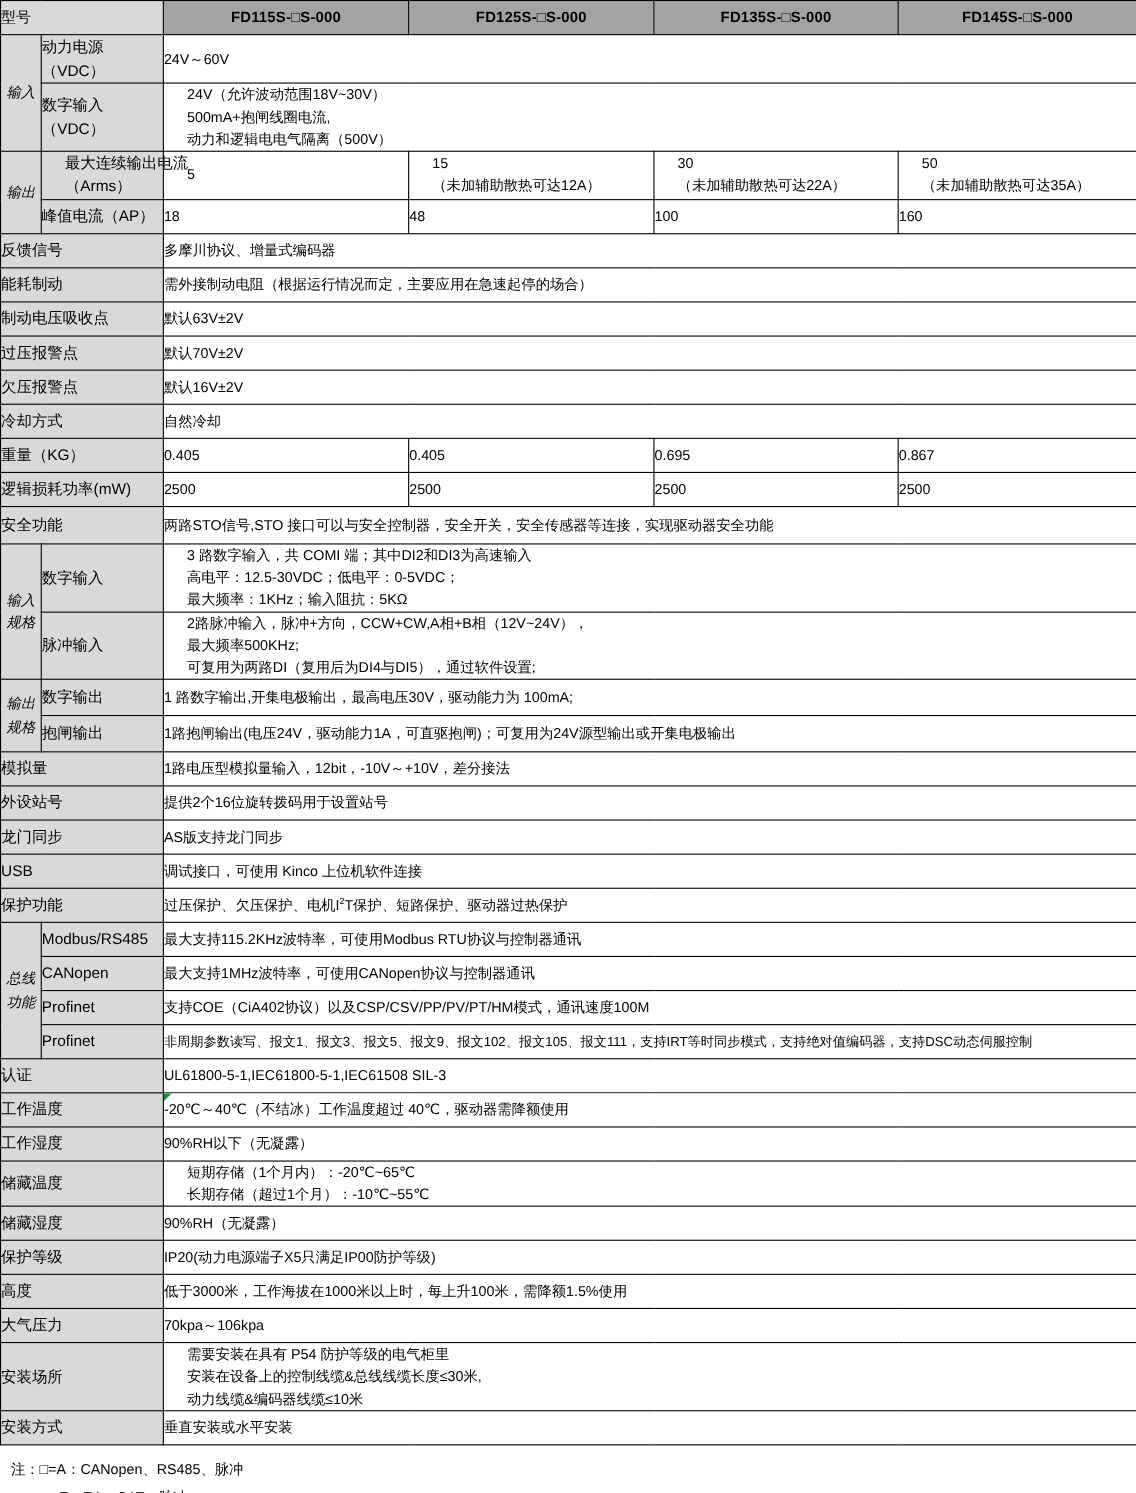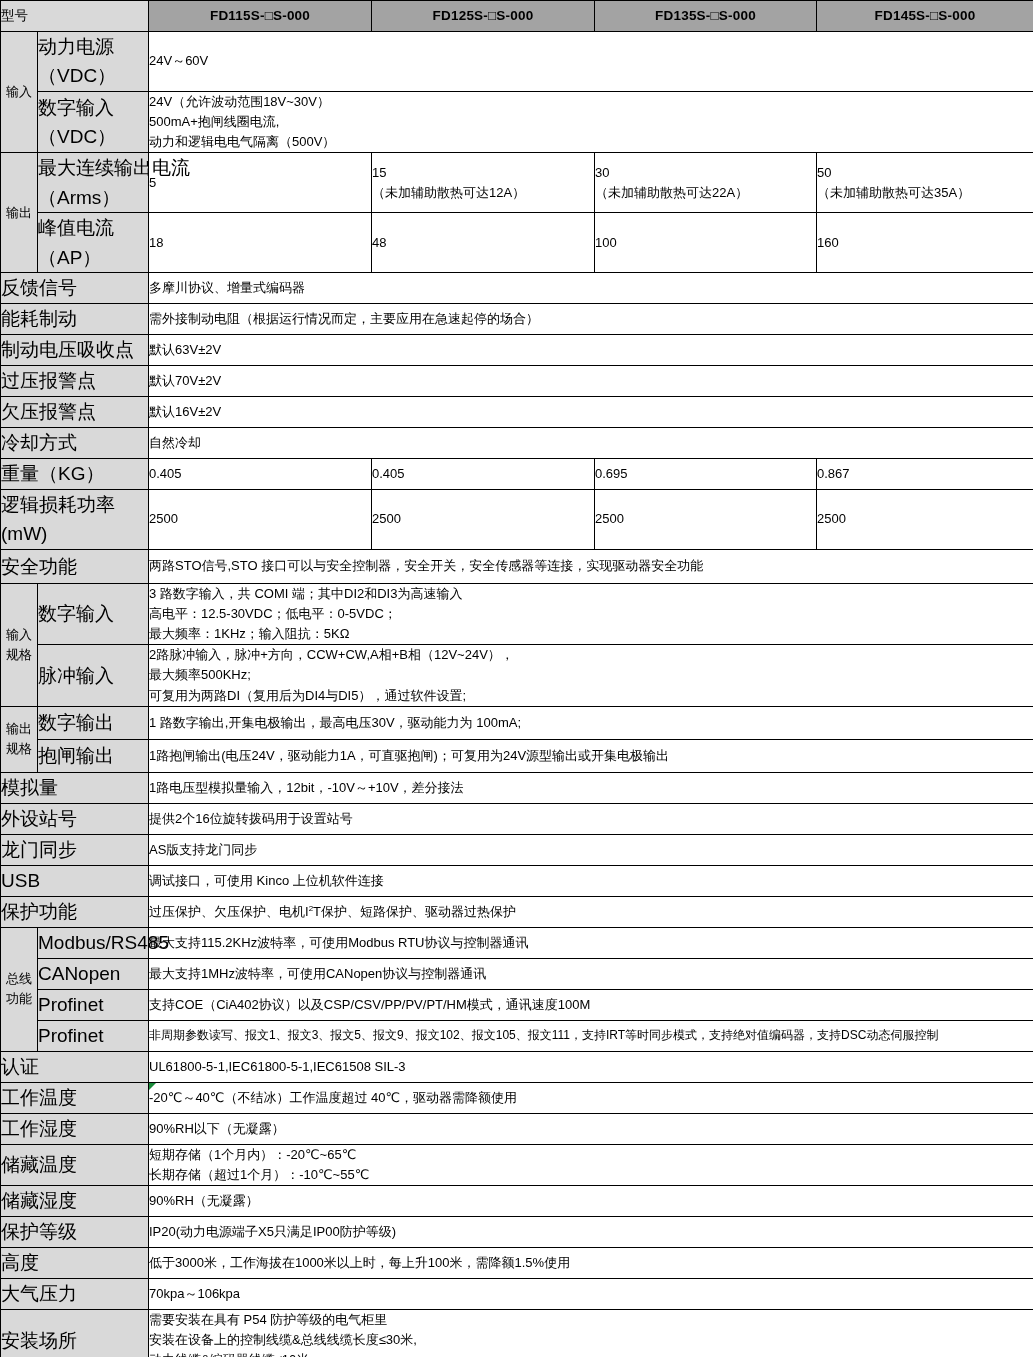"动力电源（VDC）" .lbl { font-size: 19px -> 14px }
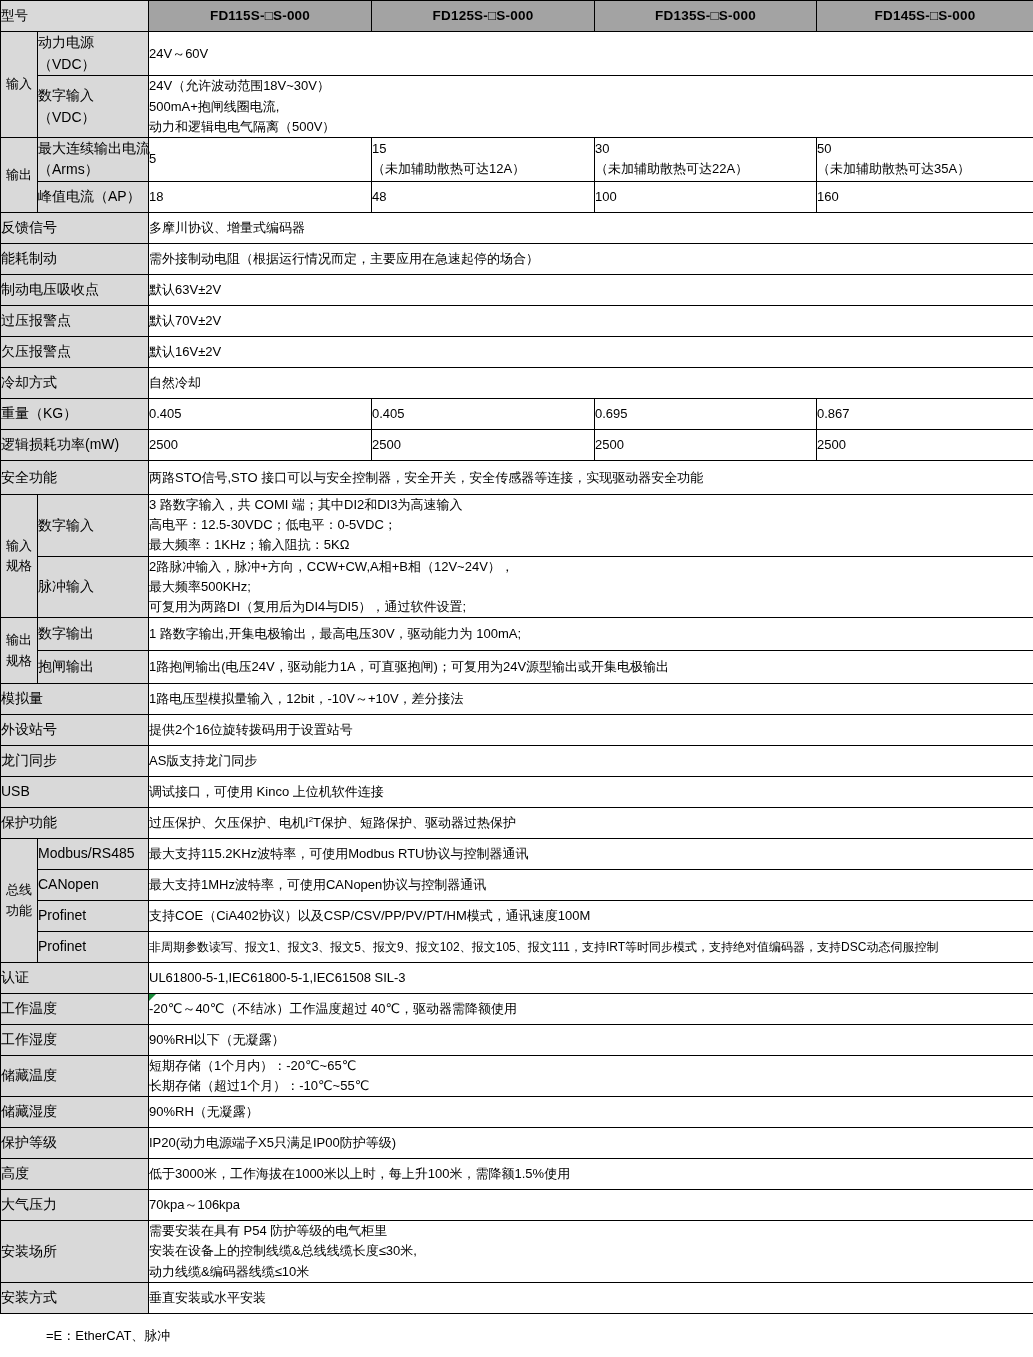"输入" .lbl-grp-c { font-style: none -> italic }
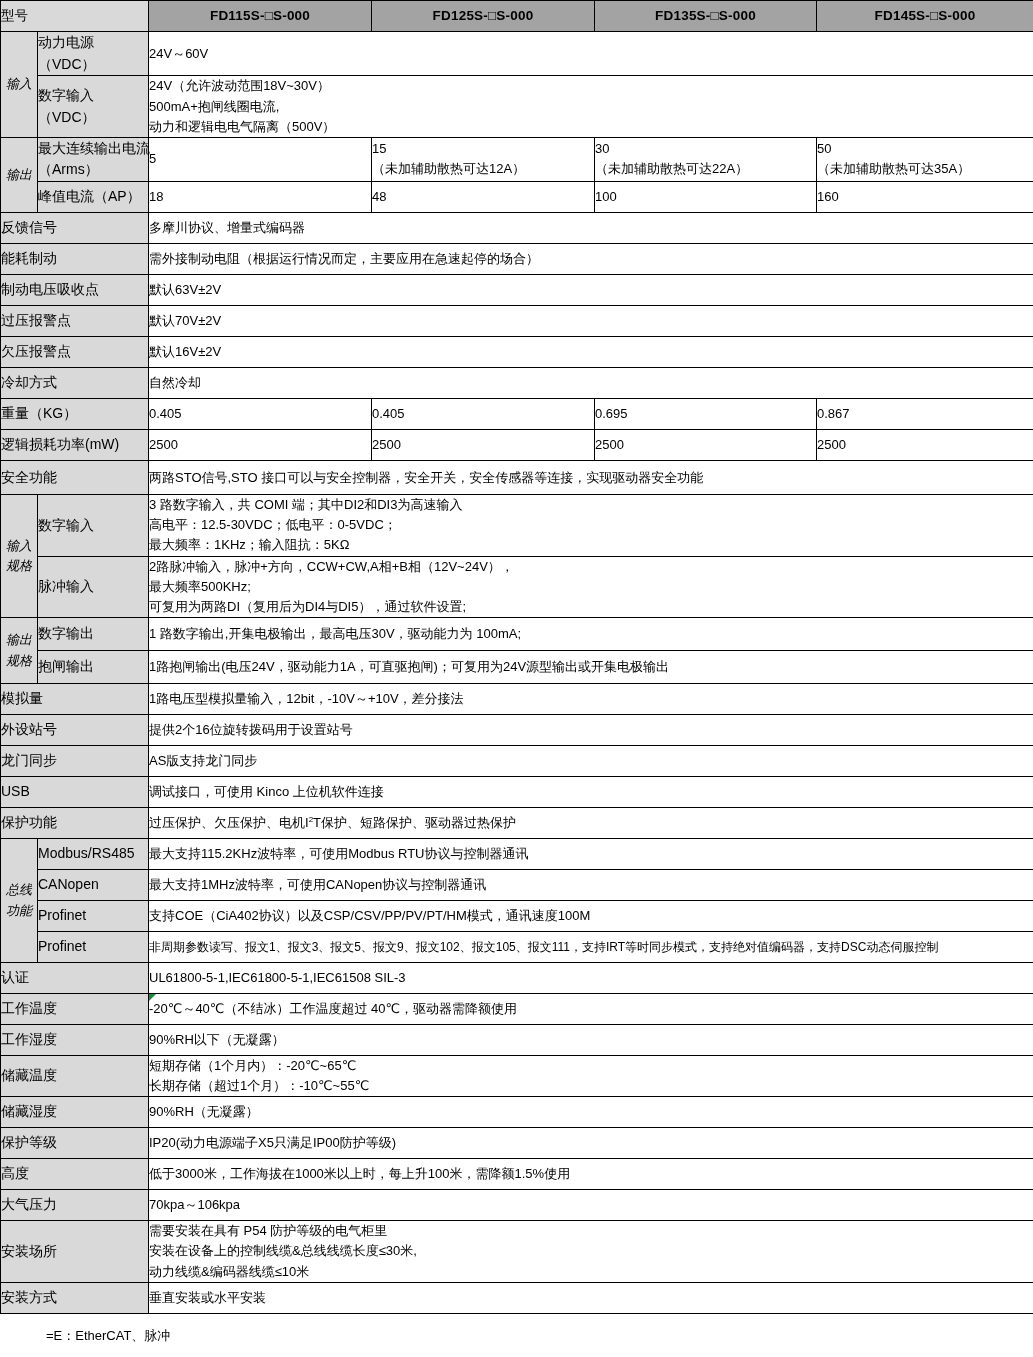"24V（允许波动范围18V~30V）" .ml div { padding-left: none -> 21px }
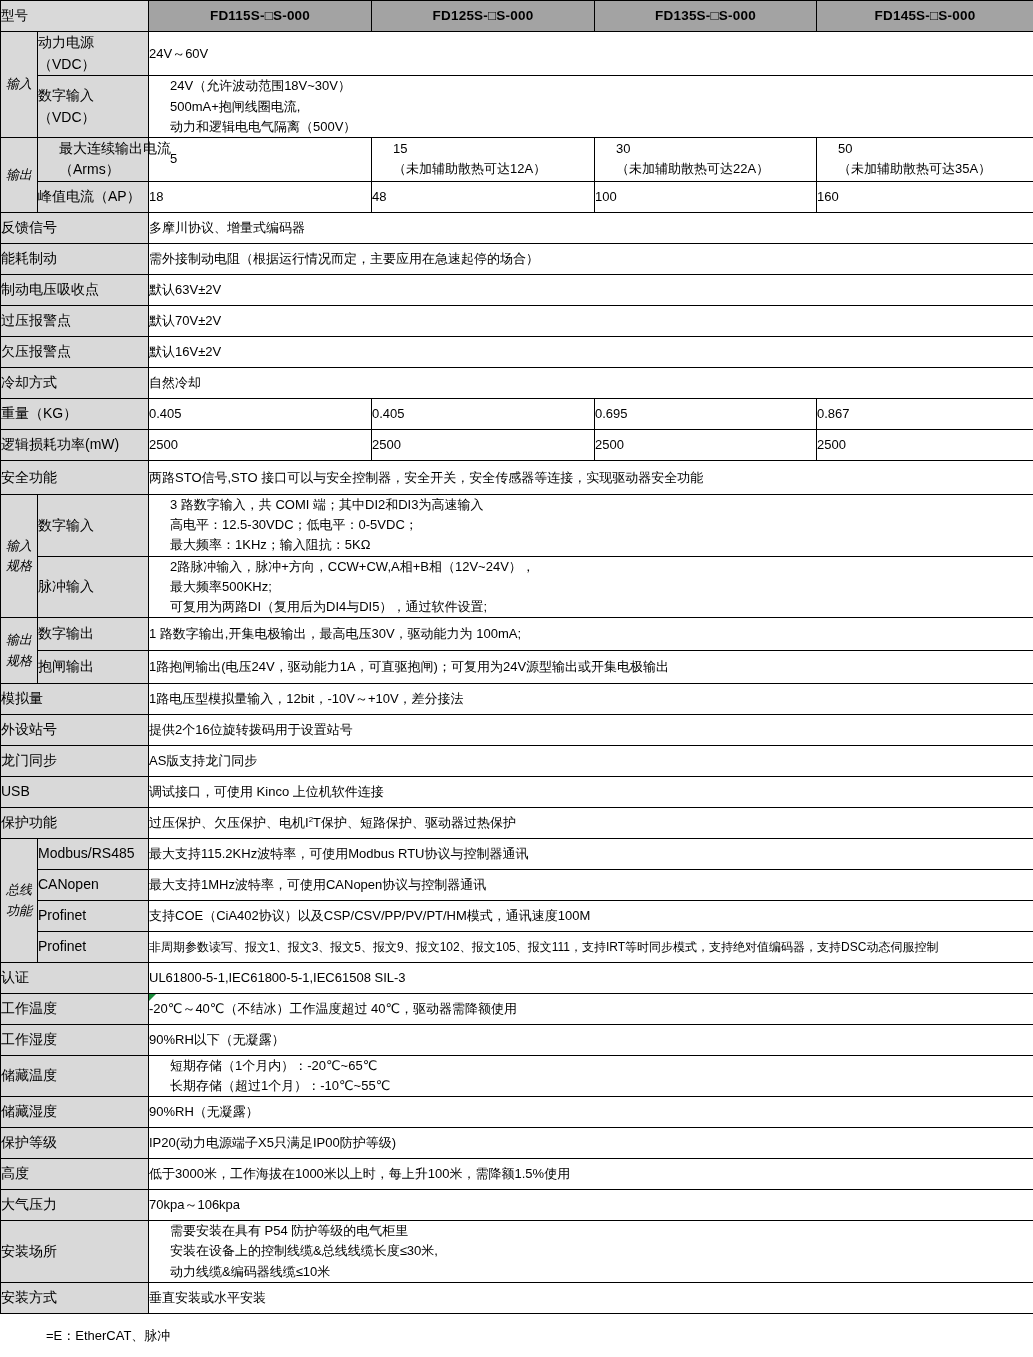"注：□=A：CANopen、RS485、脉冲" div { html: none -> <div>注：□=A：CANopen、RS485、脉冲</div> }
